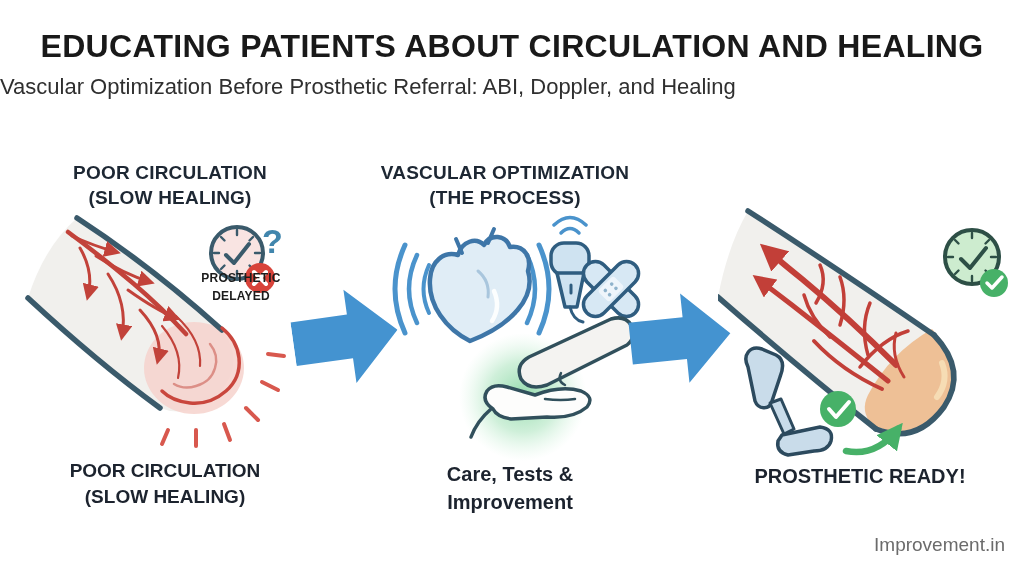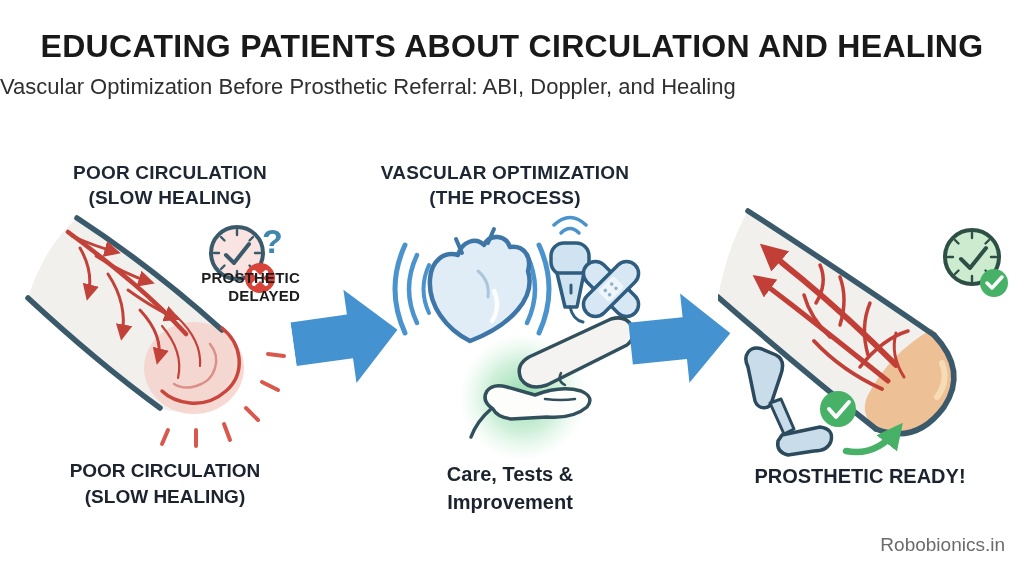"PROSTHETIC" .badge-delayed { font-size: 15px -> 12px; text-align: right -> center }
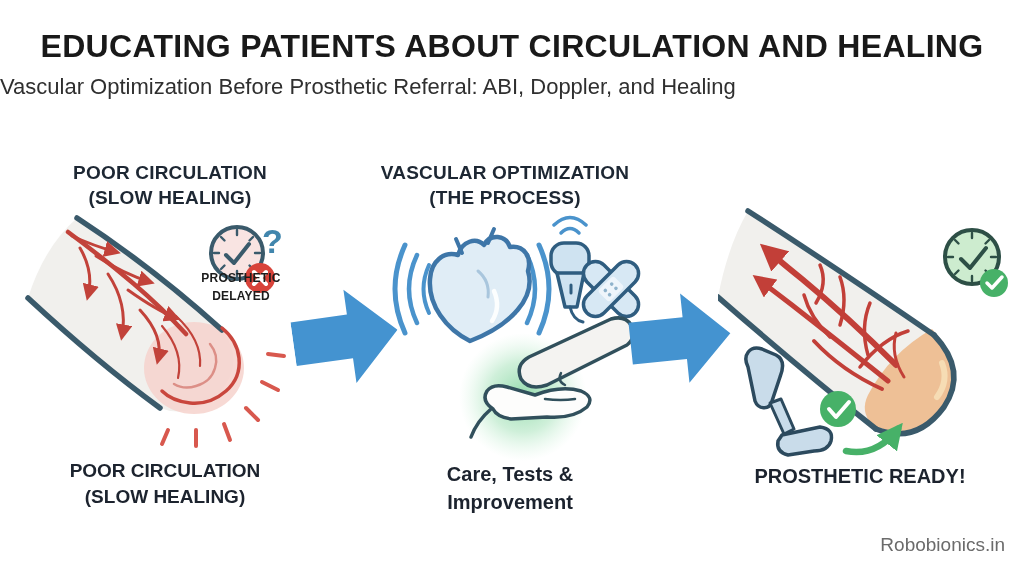"Robobionics.in" div.watermark { text: Robobionics.in -> Improvement.in }
